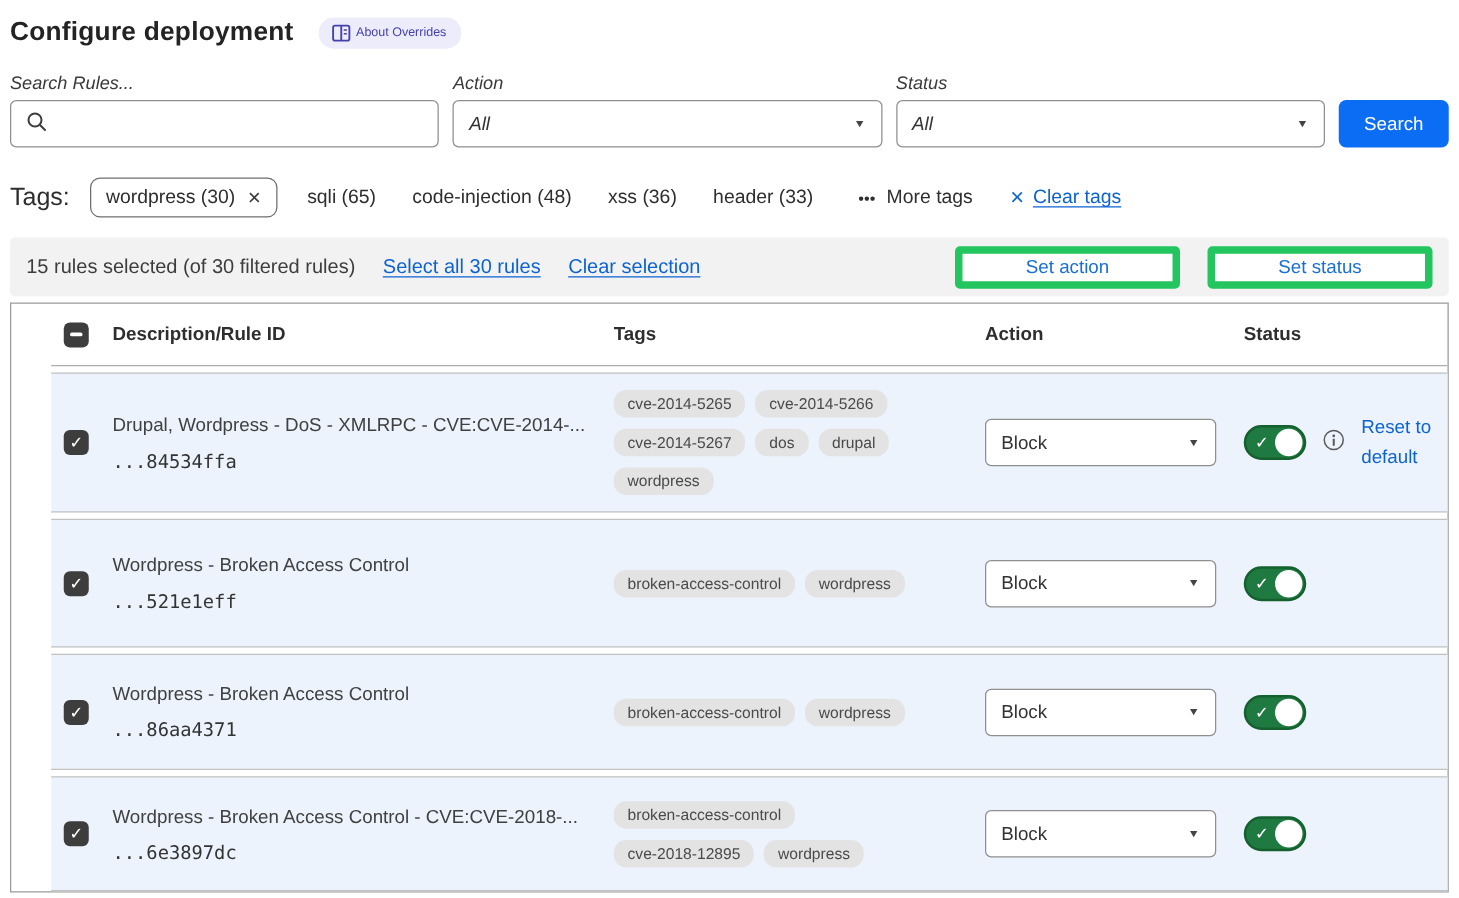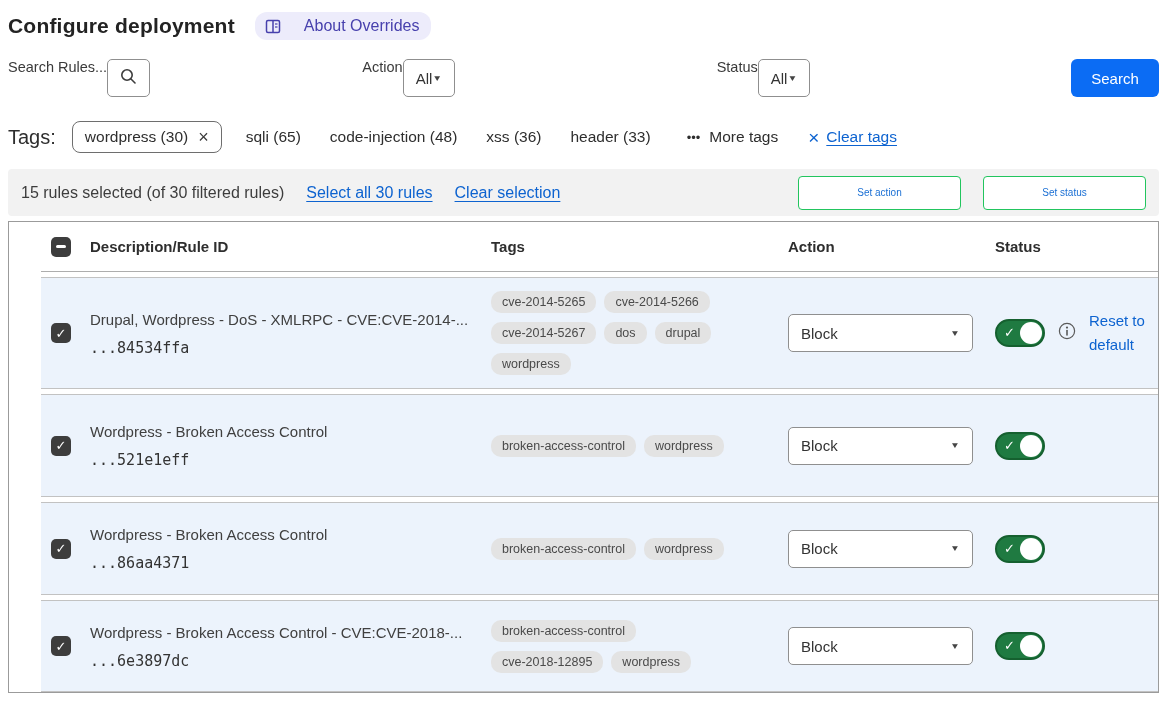"About Overrides" .badge { font-size: 16px -> 10px; gap: 23px -> 4px }
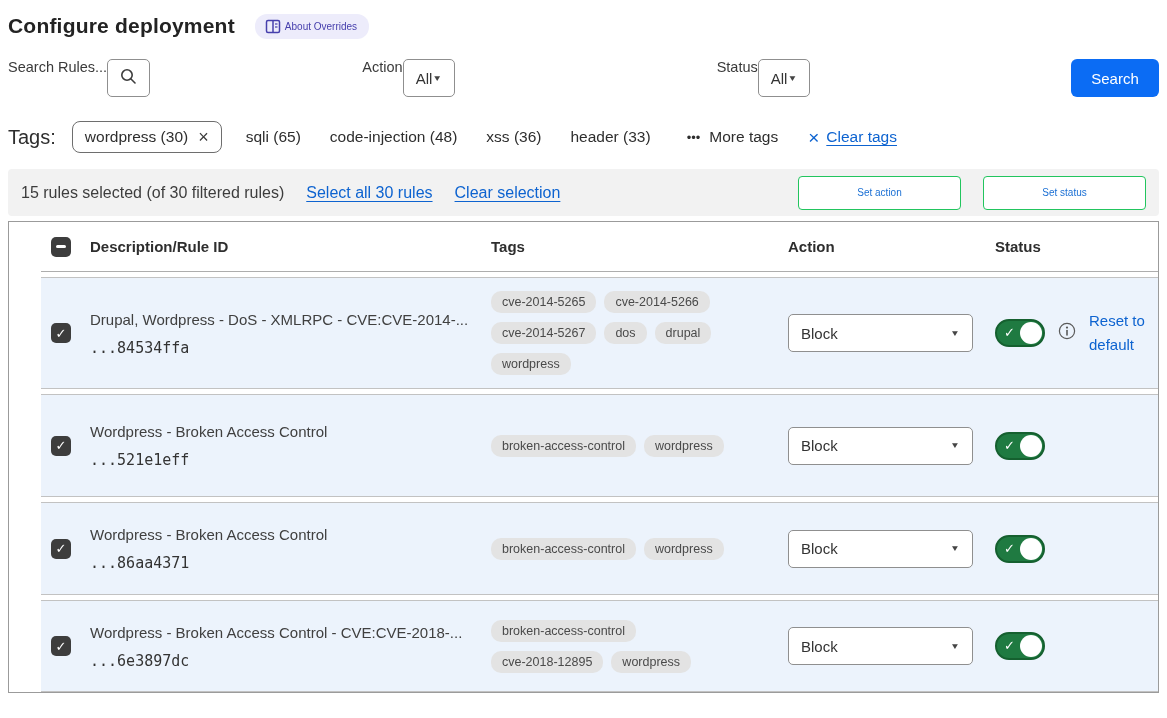"Search Rules..." .fgroup { flex-direction: row -> column; font-style: none -> italic }
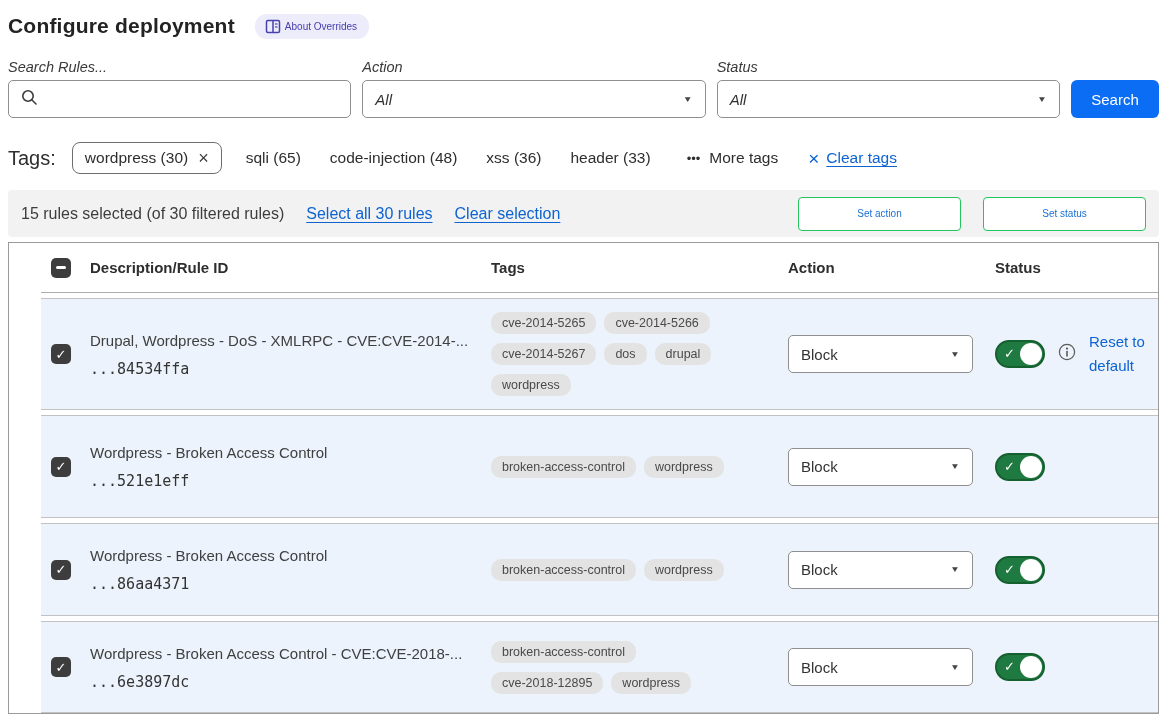"Set action" .outline-btn { border: 1px solid #22c55e -> 6px solid #22c55e; font-size: 10px -> 15px; width: 163px -> 180px }
